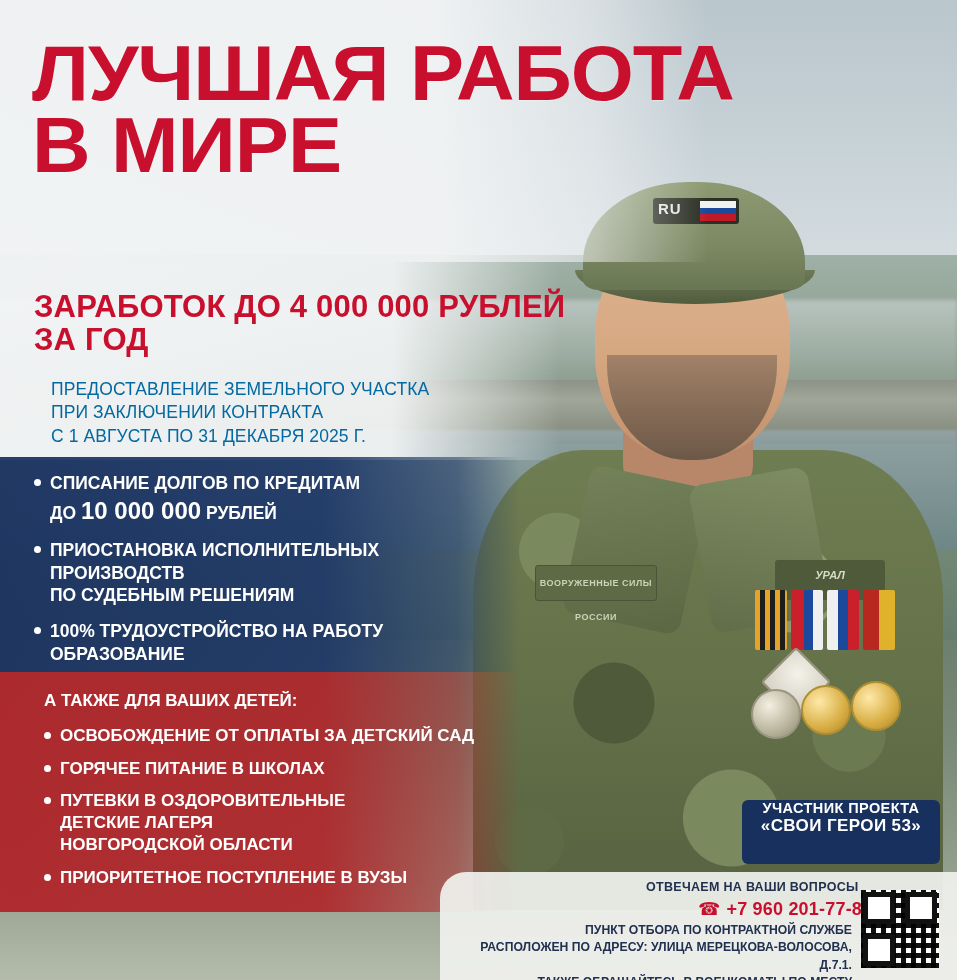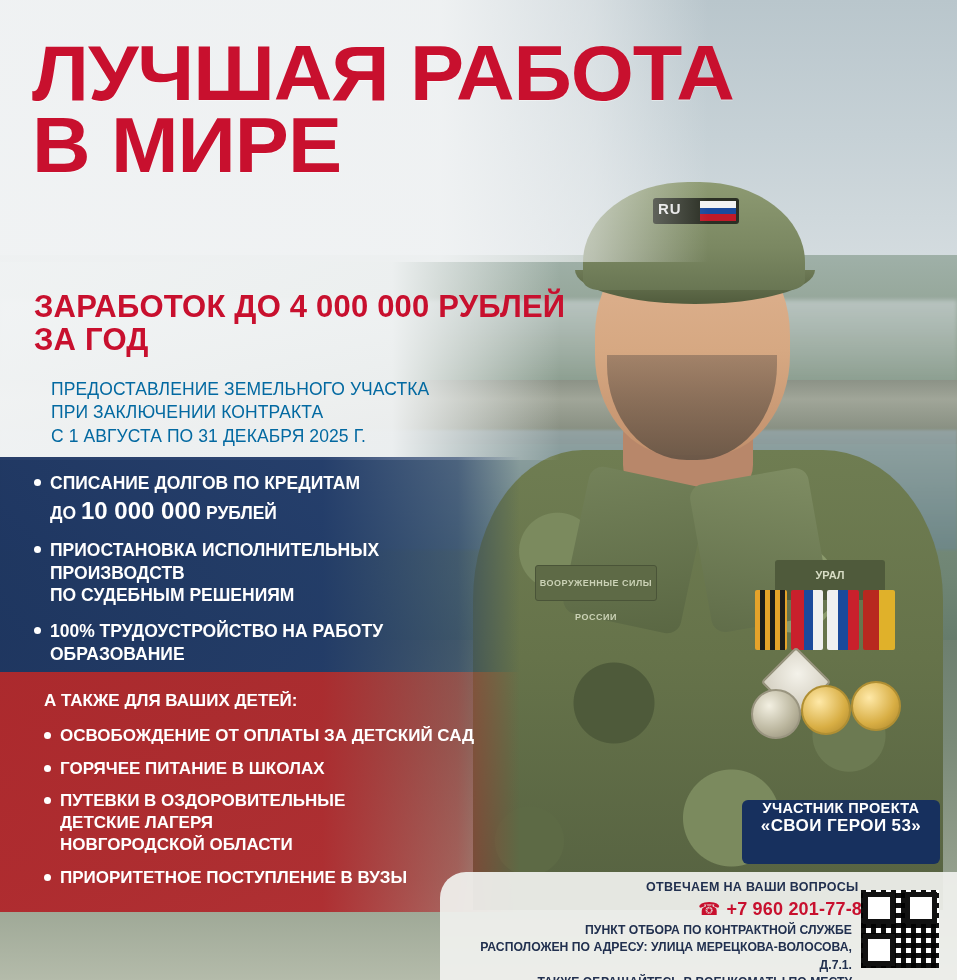"УРАЛ" .s-patch-r { font-style: none -> italic }
